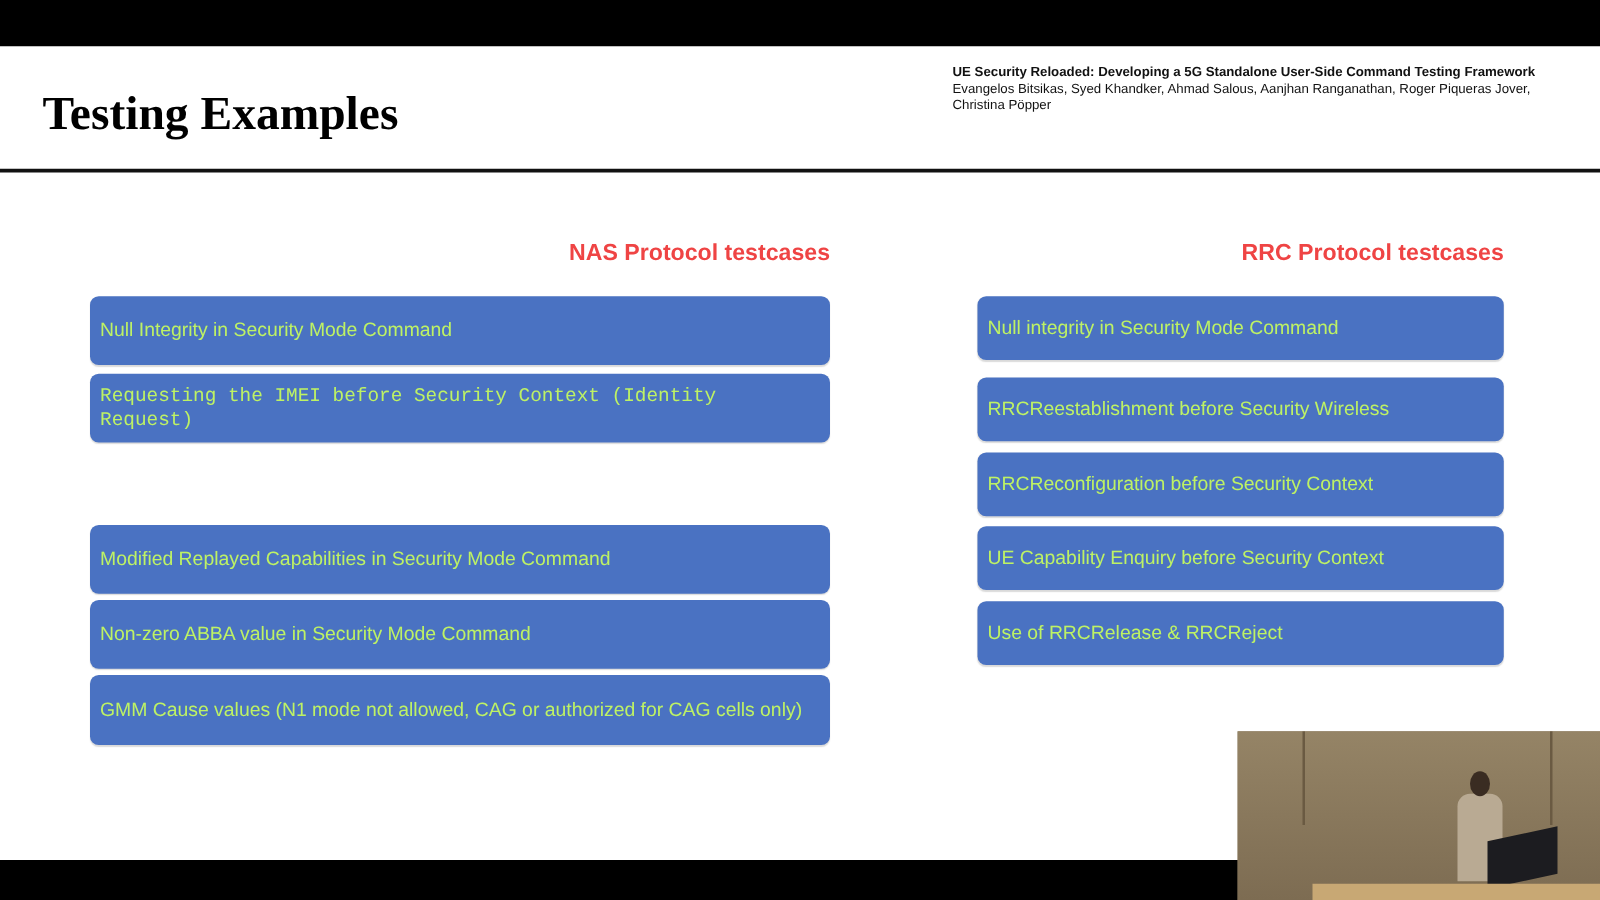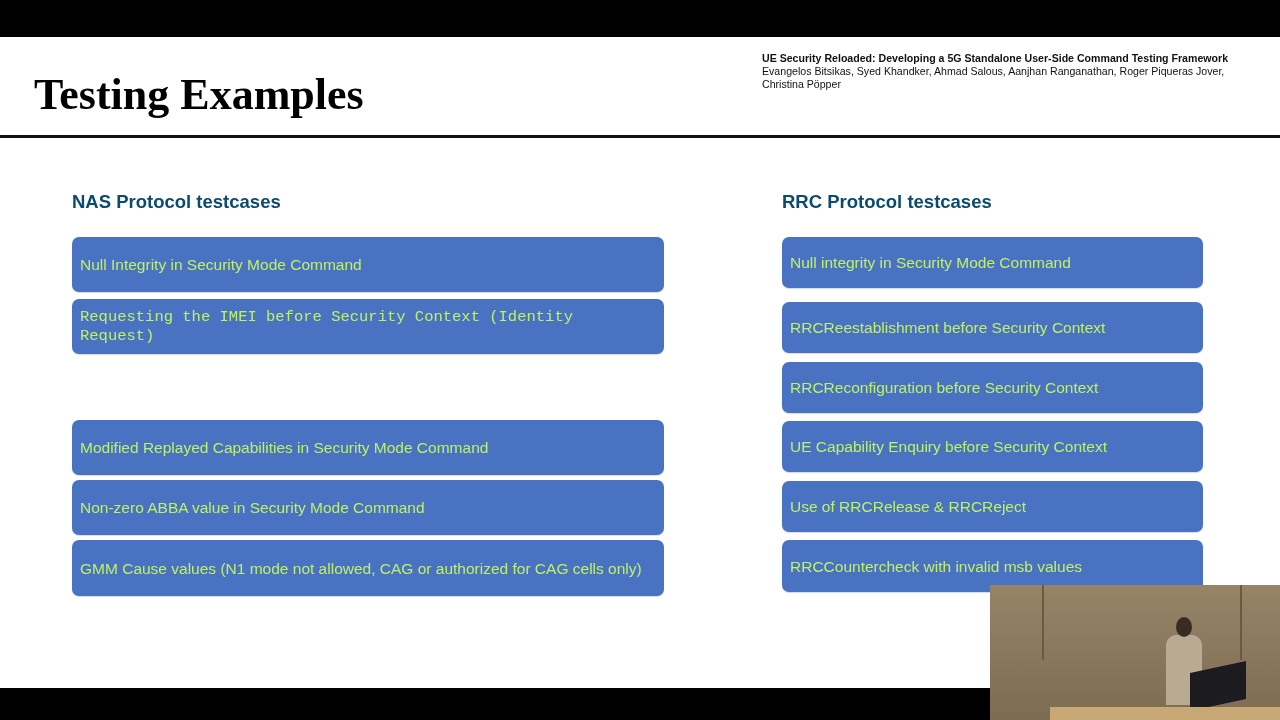"Testing Examples" .title { font-size: 44px -> 38px }
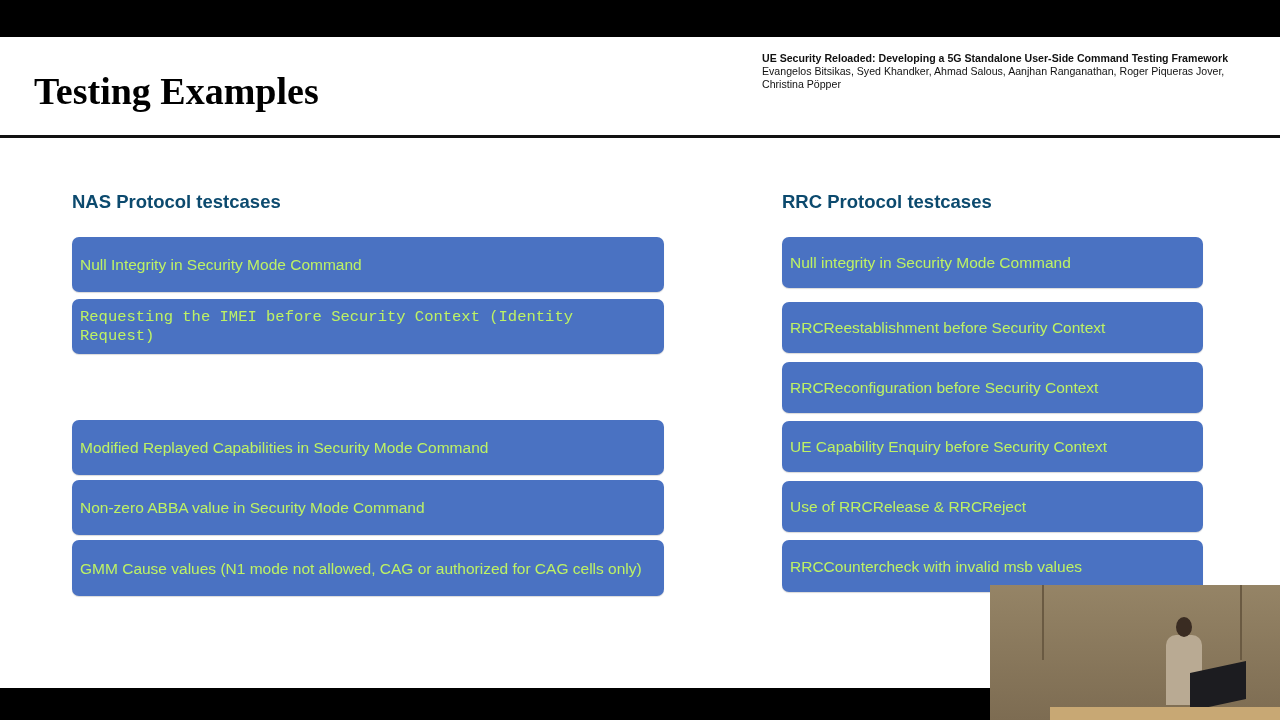"NAS Protocol testcases" .col-heading { color: #0c4a6e -> #ef4444; text-align: left -> right }
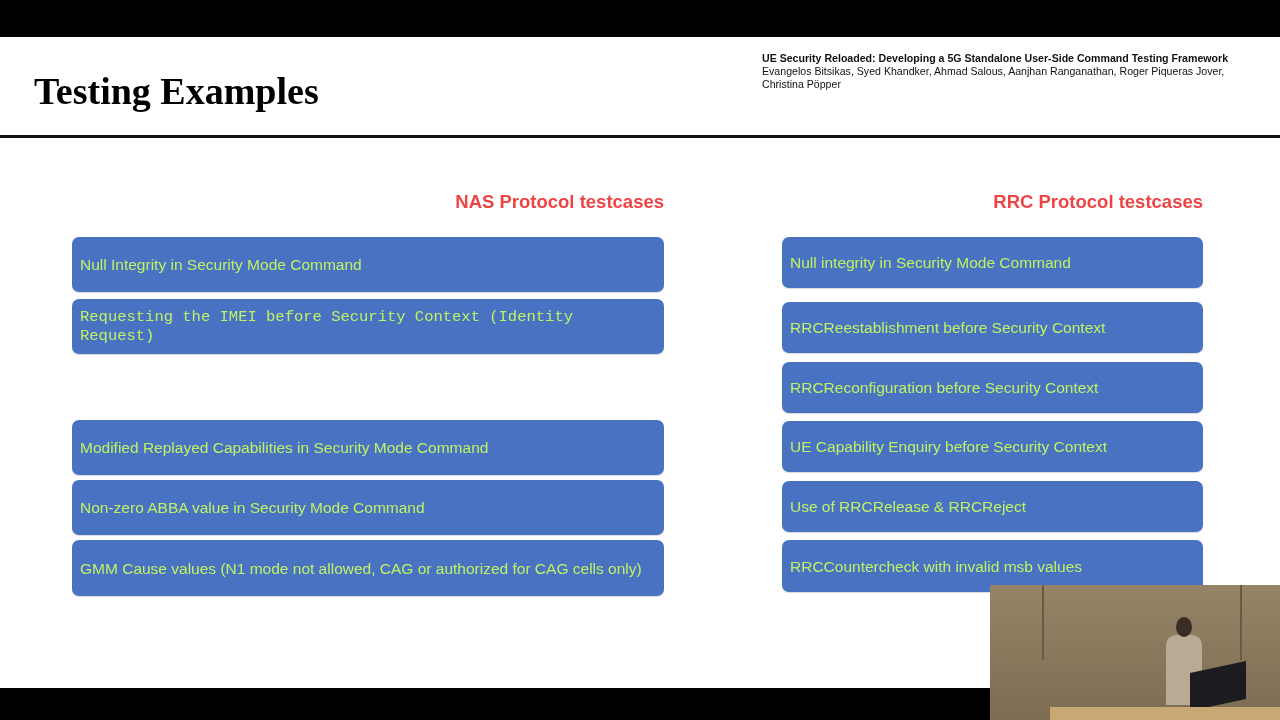"RRCReestablishment before Security" div.box { text: Context -> Wireless }
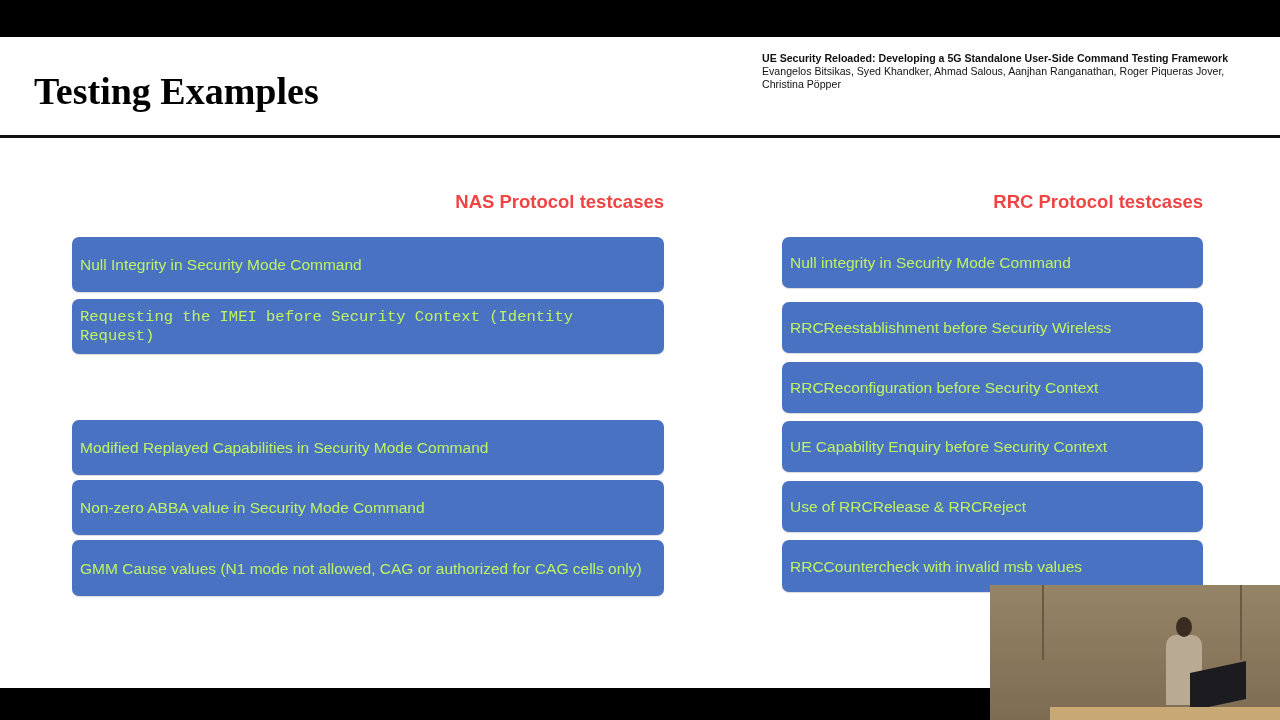"RRCCountercheck with invalid msb values" div.box { html: <div>RRCCountercheck with invalid msb values</div> -> none }
